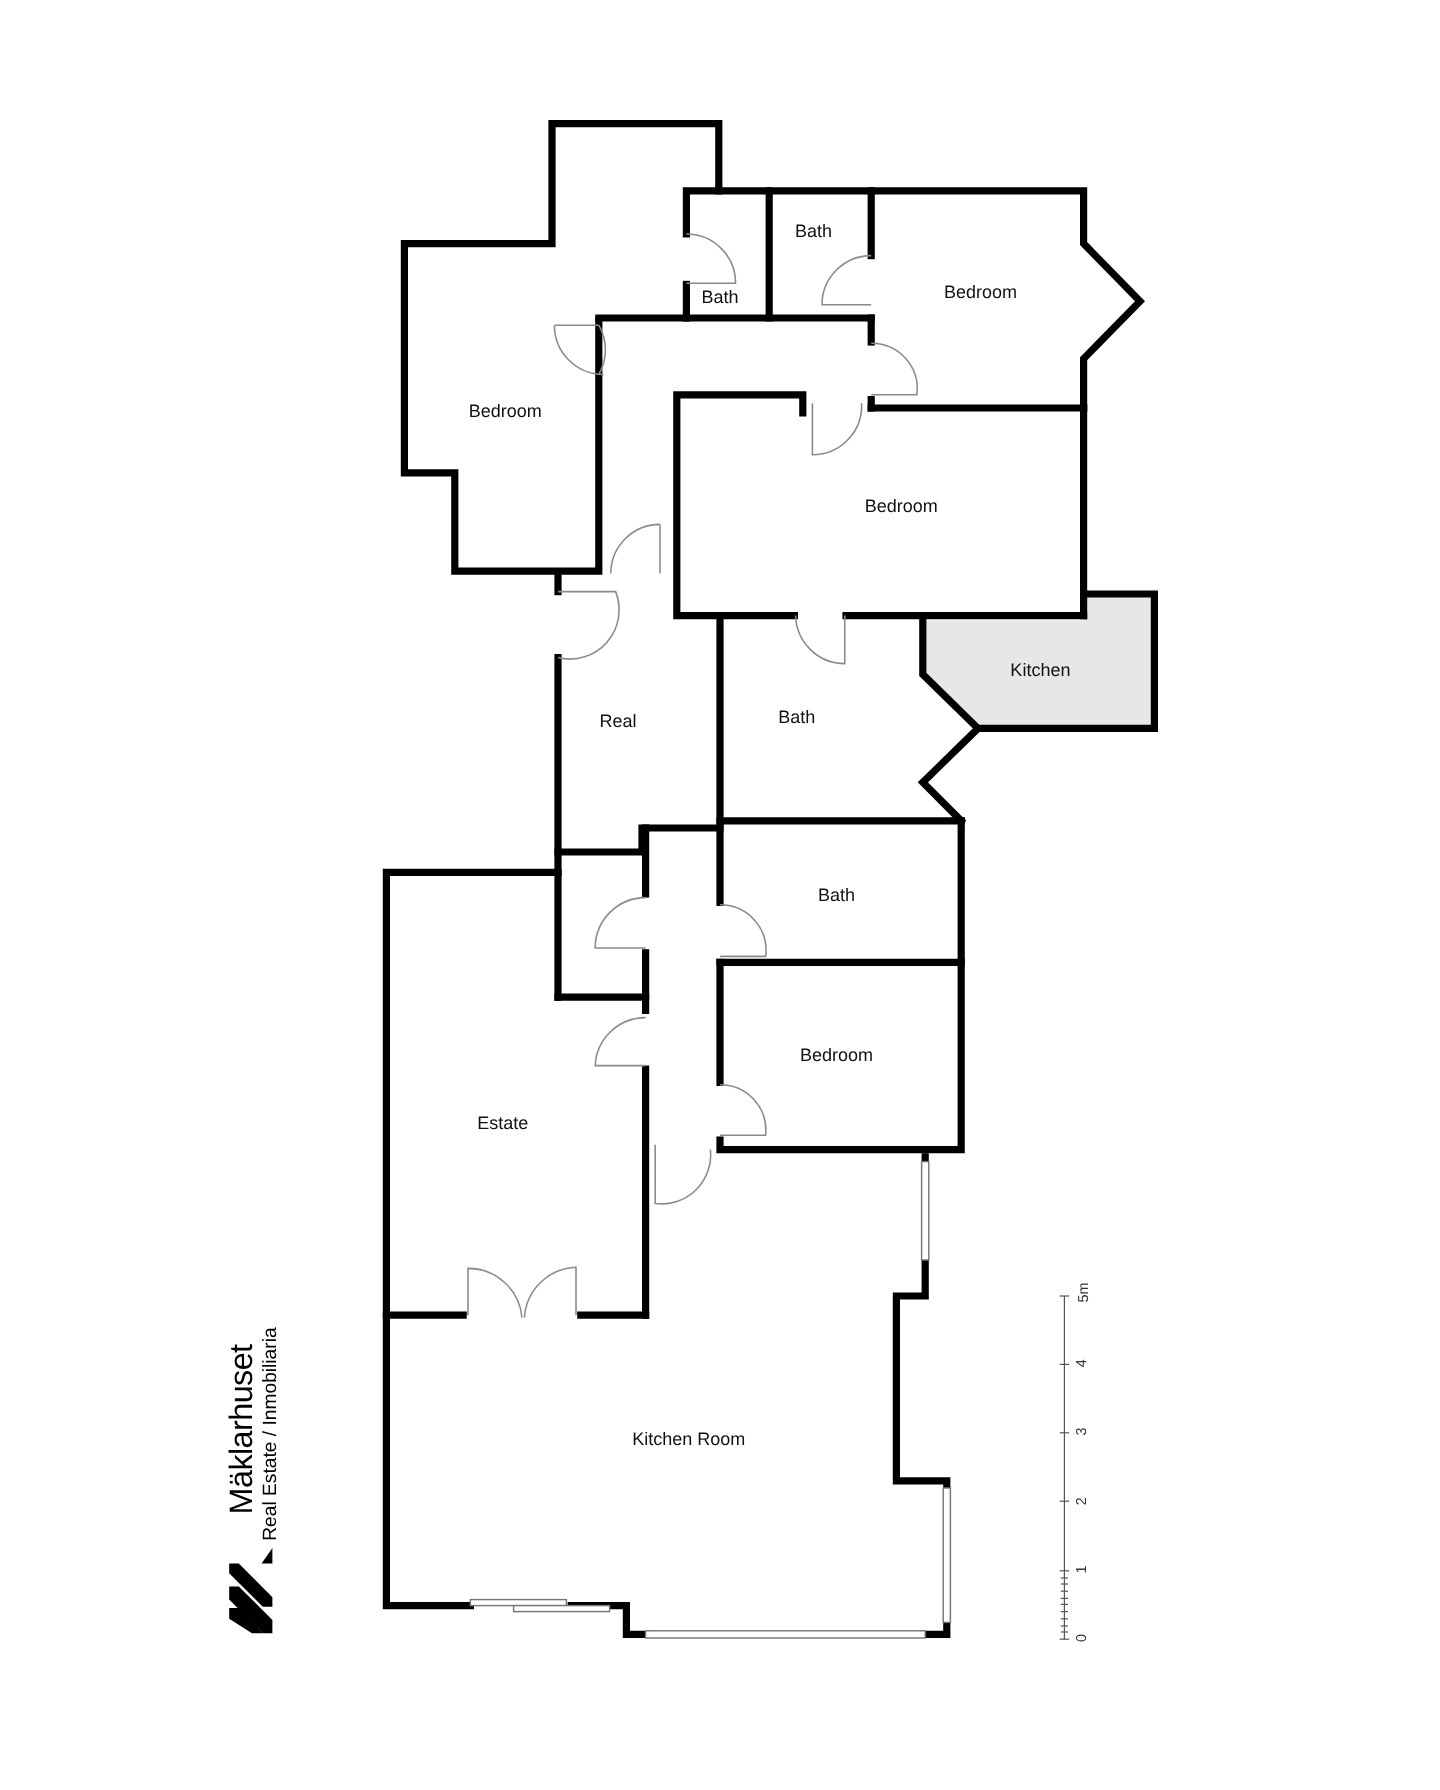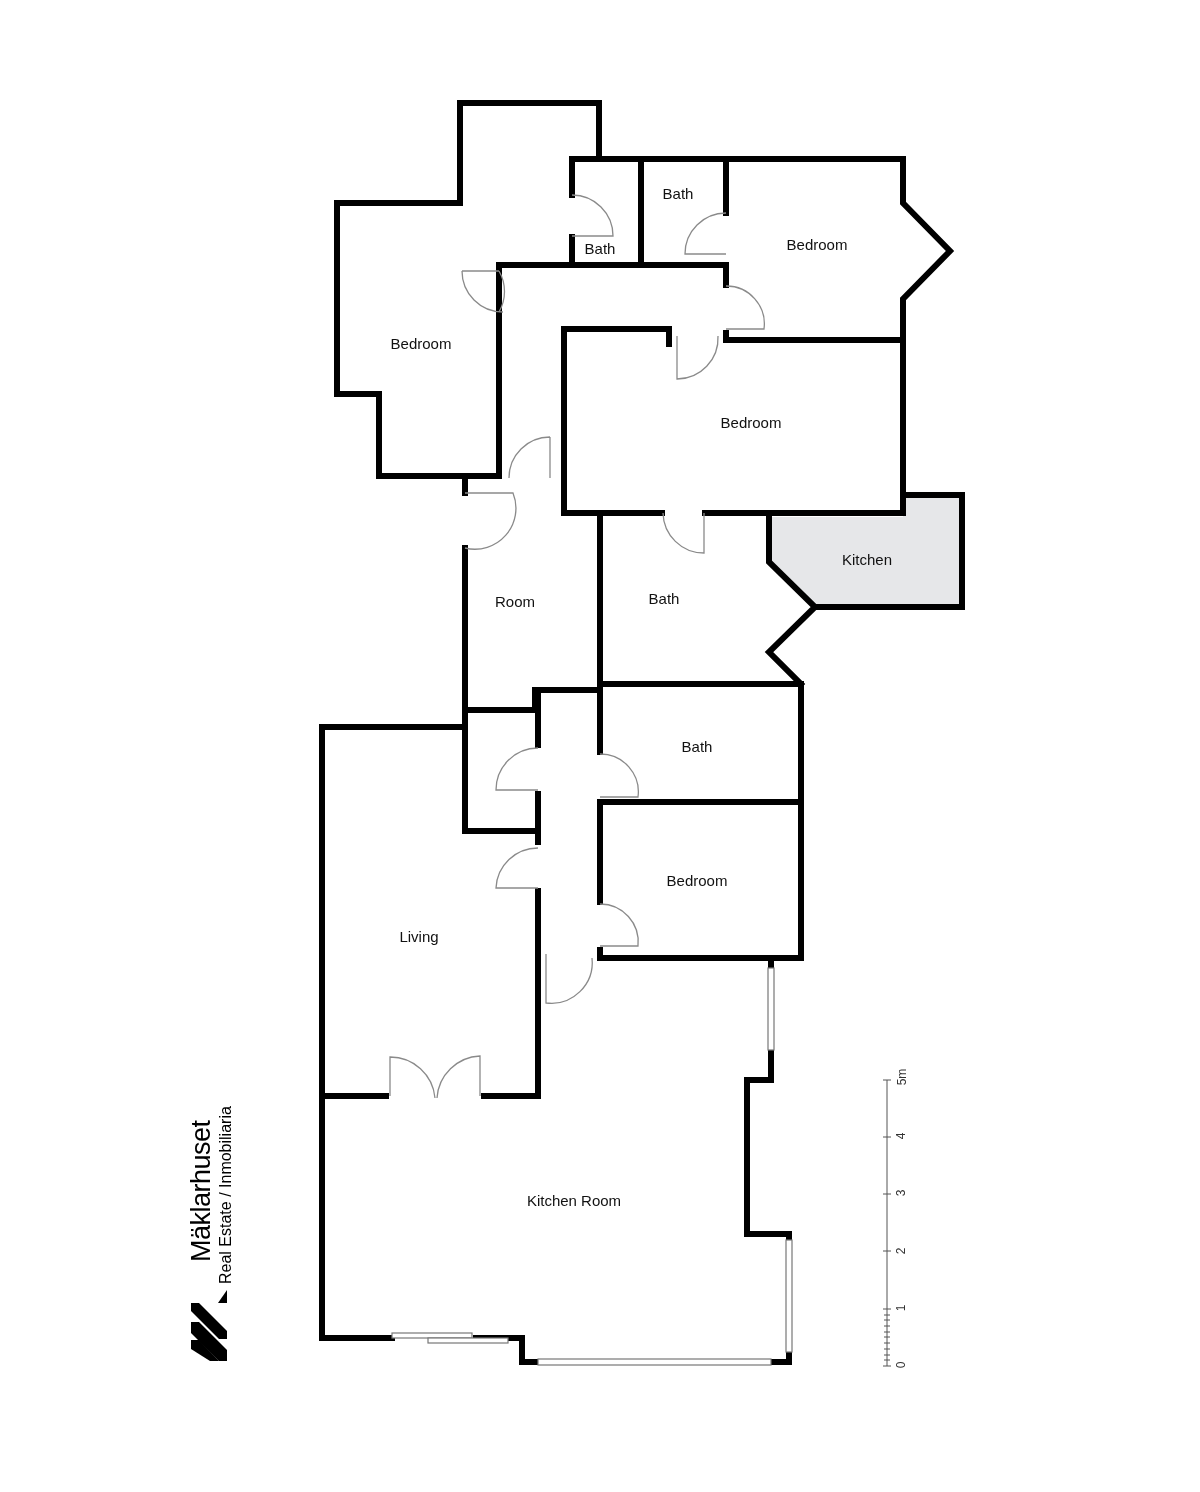"Room" div.label { text: Room -> Real }
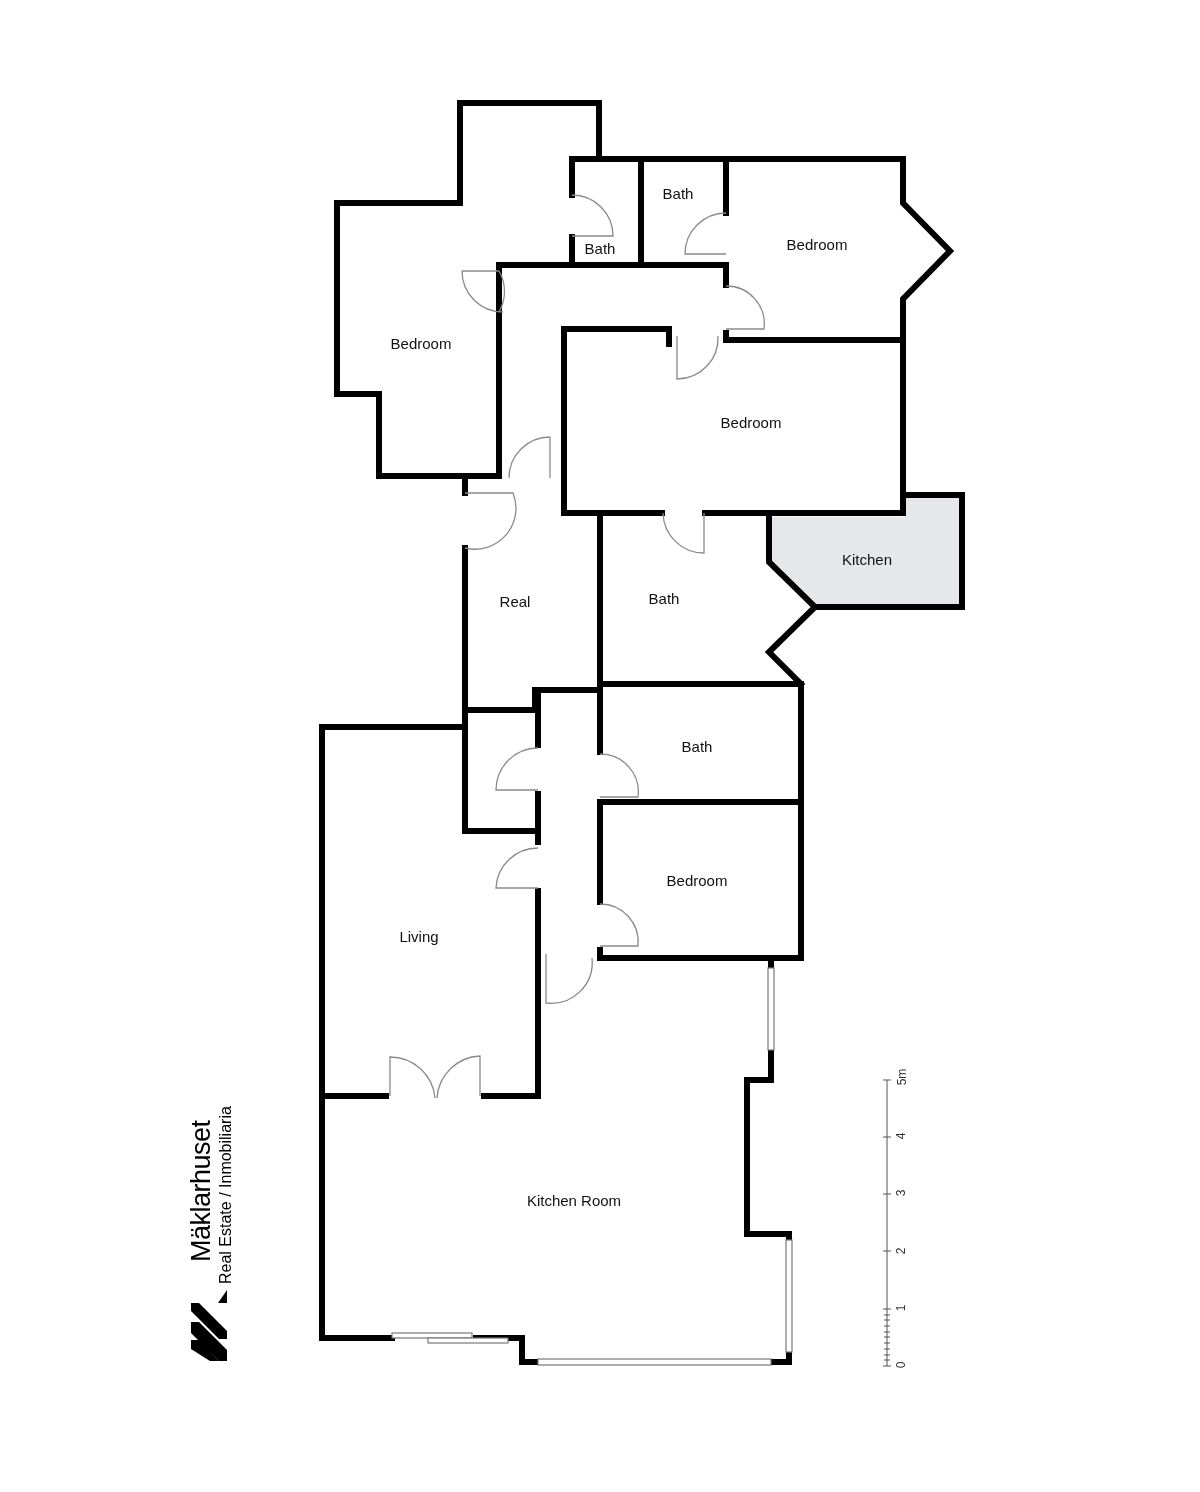"Living" div.label { text: Living -> Estate }
